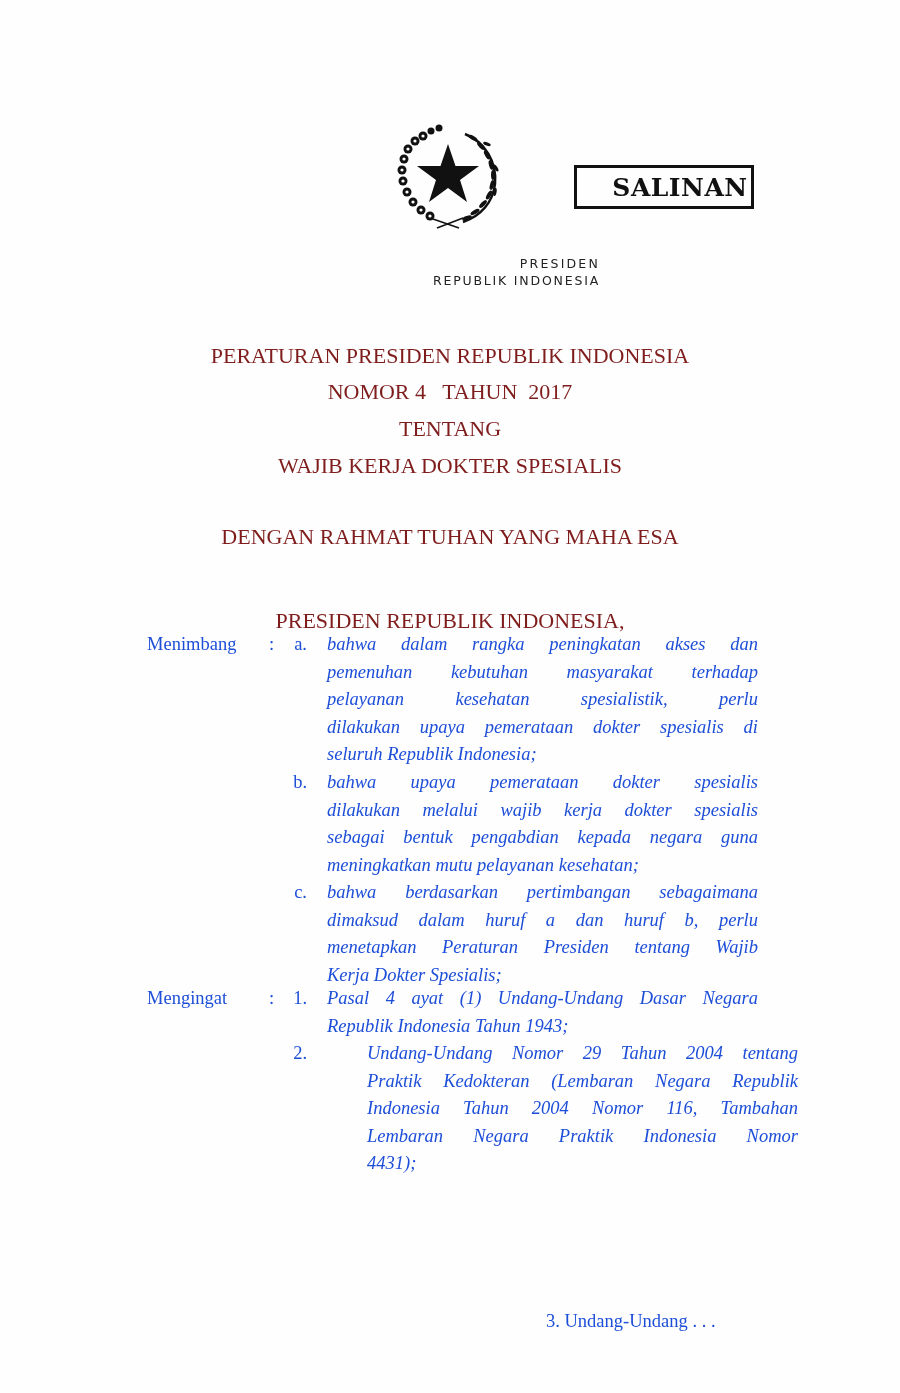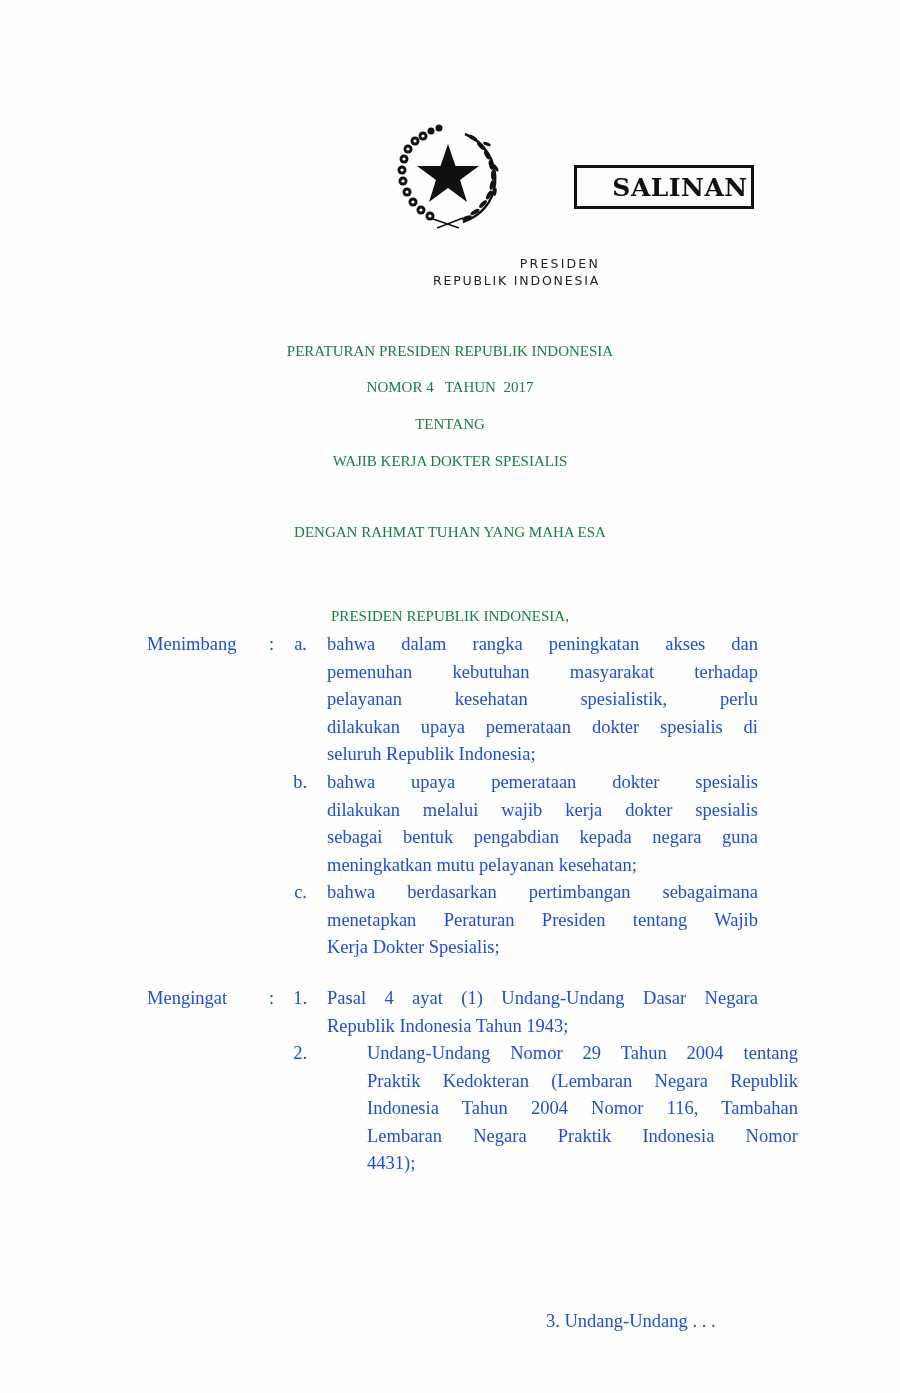"PERATURAN PRESIDEN REPUBLIK INDONESIA" .title-line { color: #15803d -> #7f1d1d; font-size: 15px -> 22px }
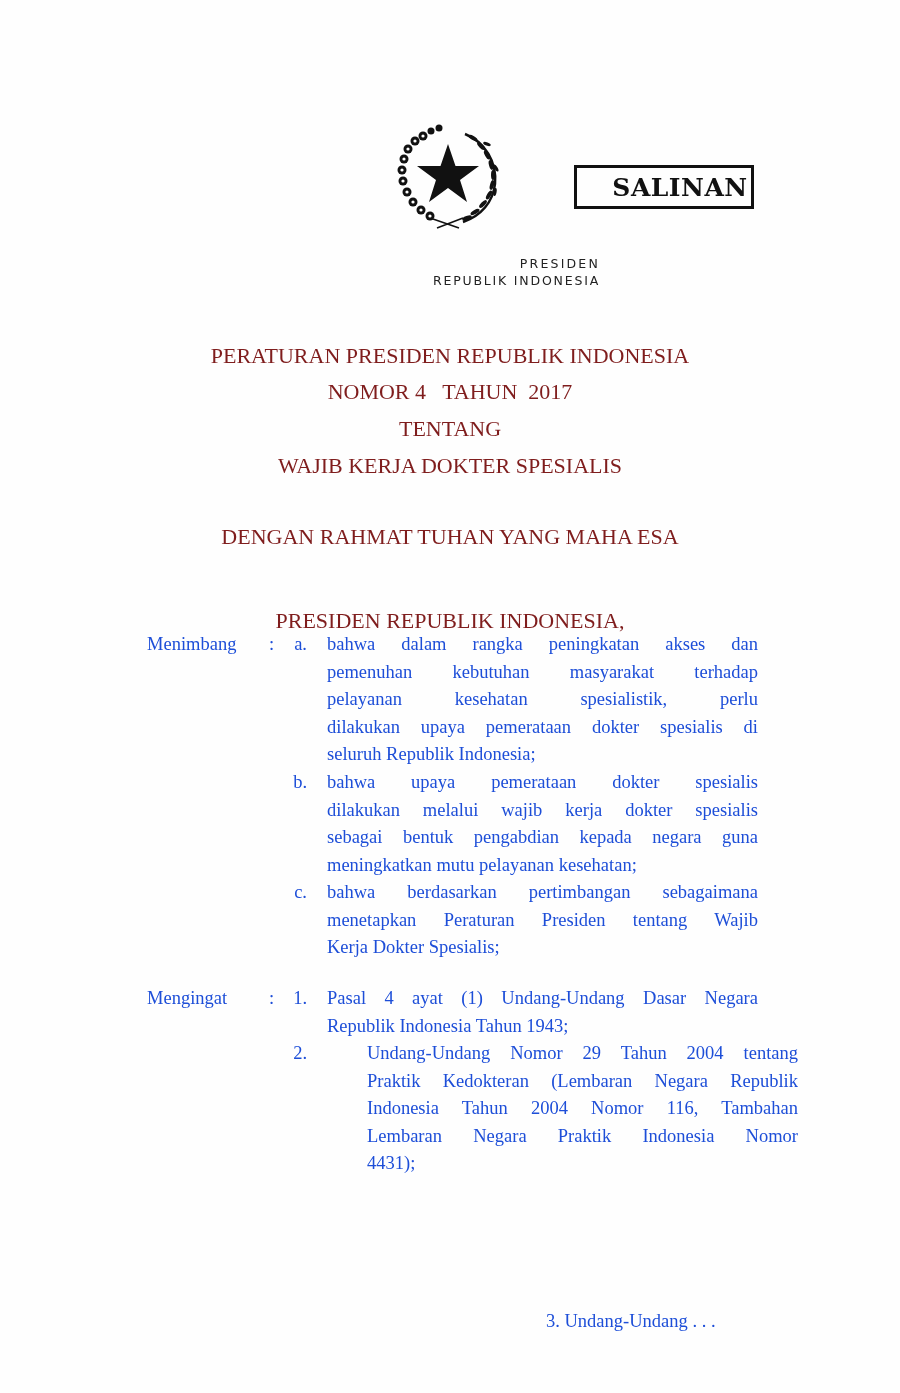"bahwa dalam rangka peningkatan akses" .para { font-style: none -> italic }
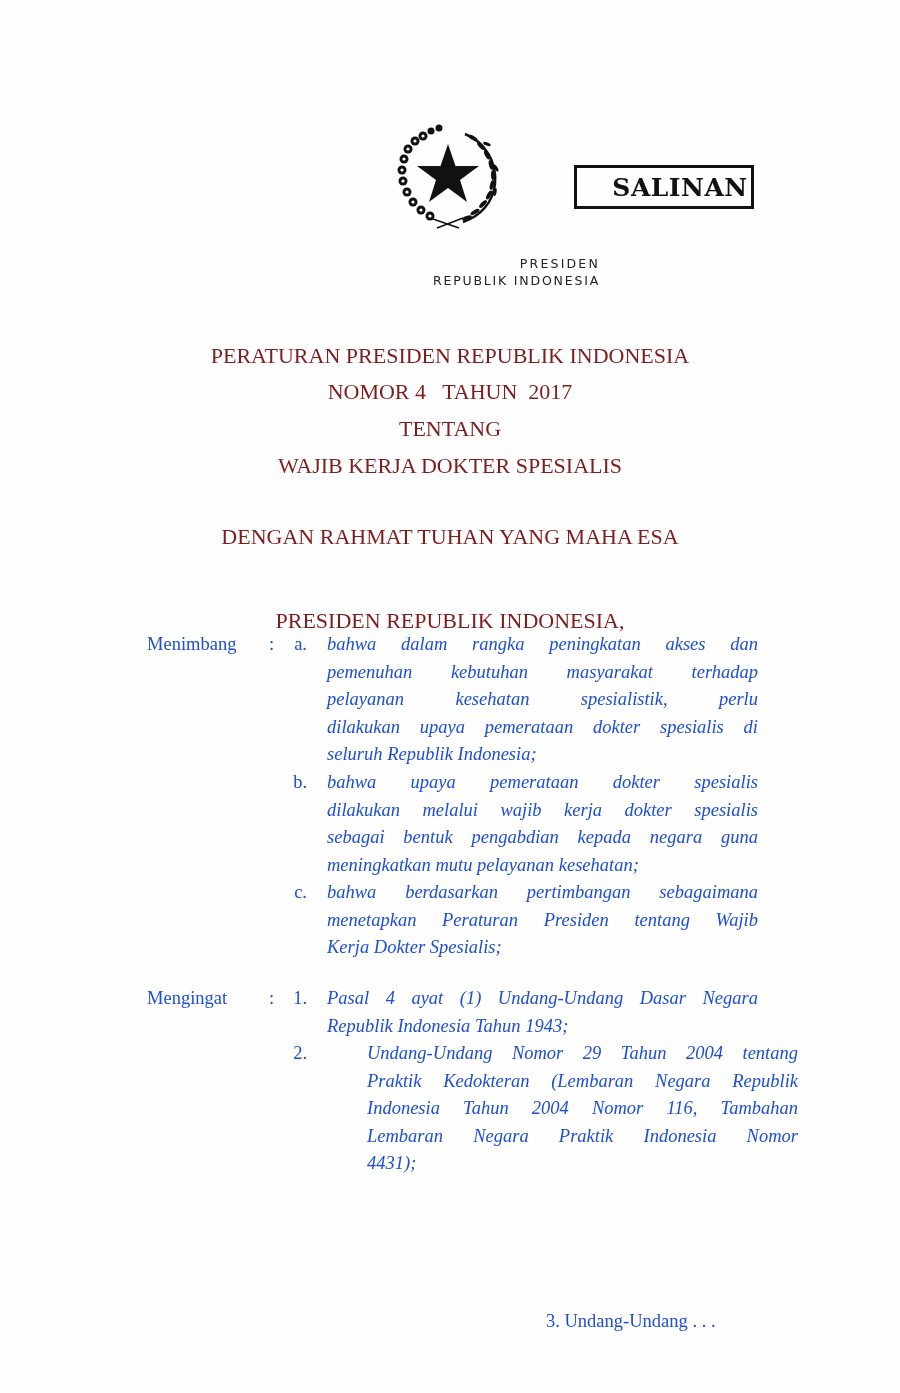"dimaksud dalam huruf a dan" span.ln { html: none -> <span>dimaksud dalam huruf a dan huruf b, perlu</span> }
